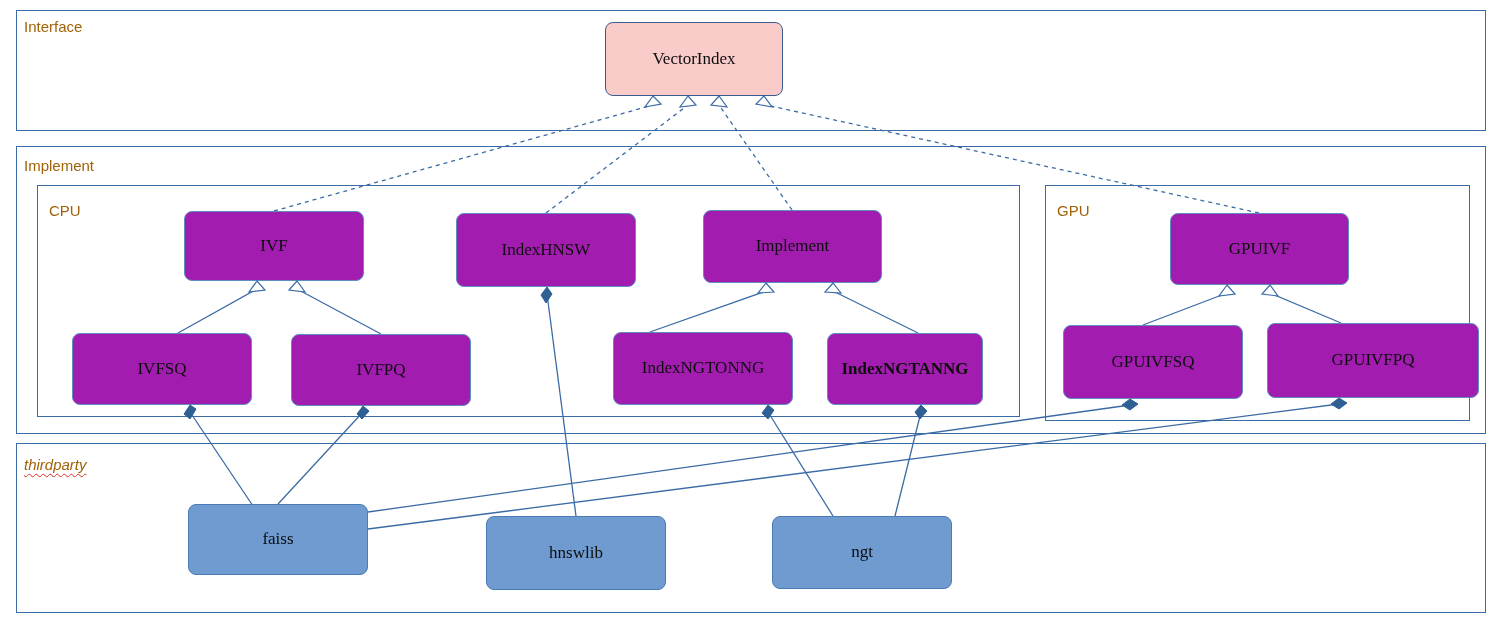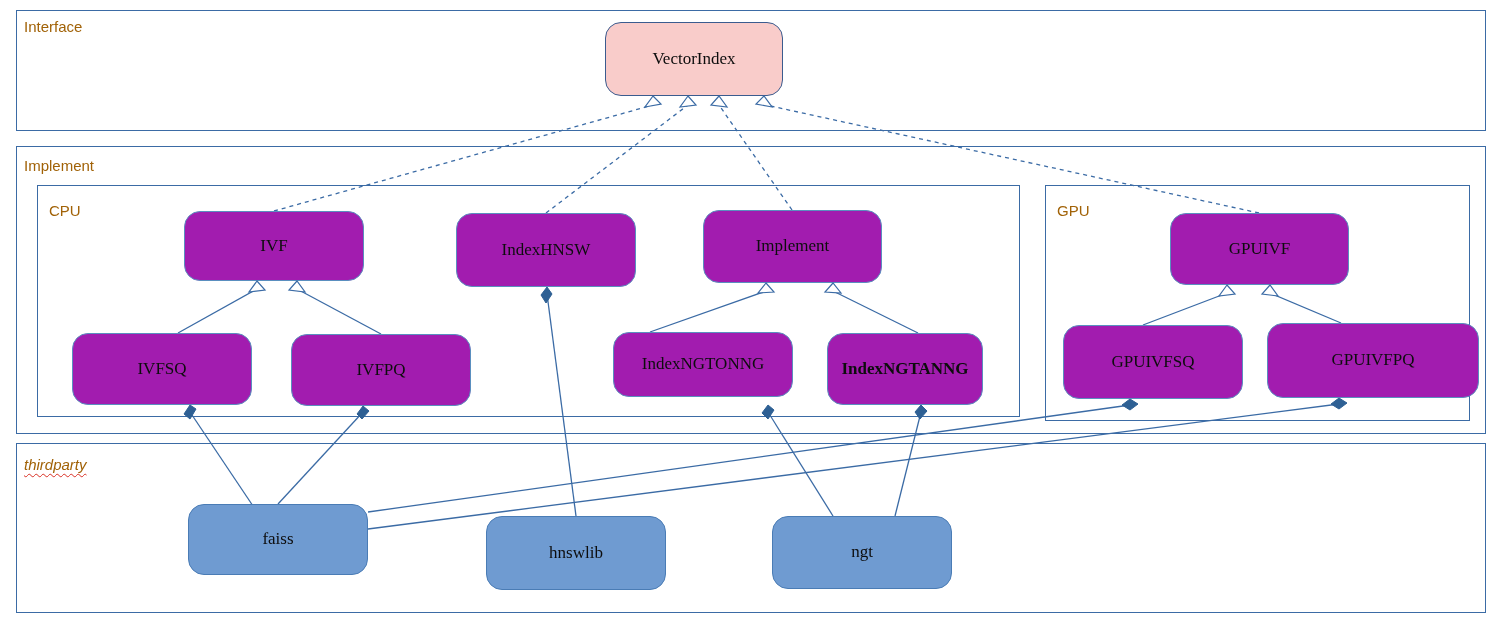"VectorIndex" .node { border-radius: 16px -> 8px }
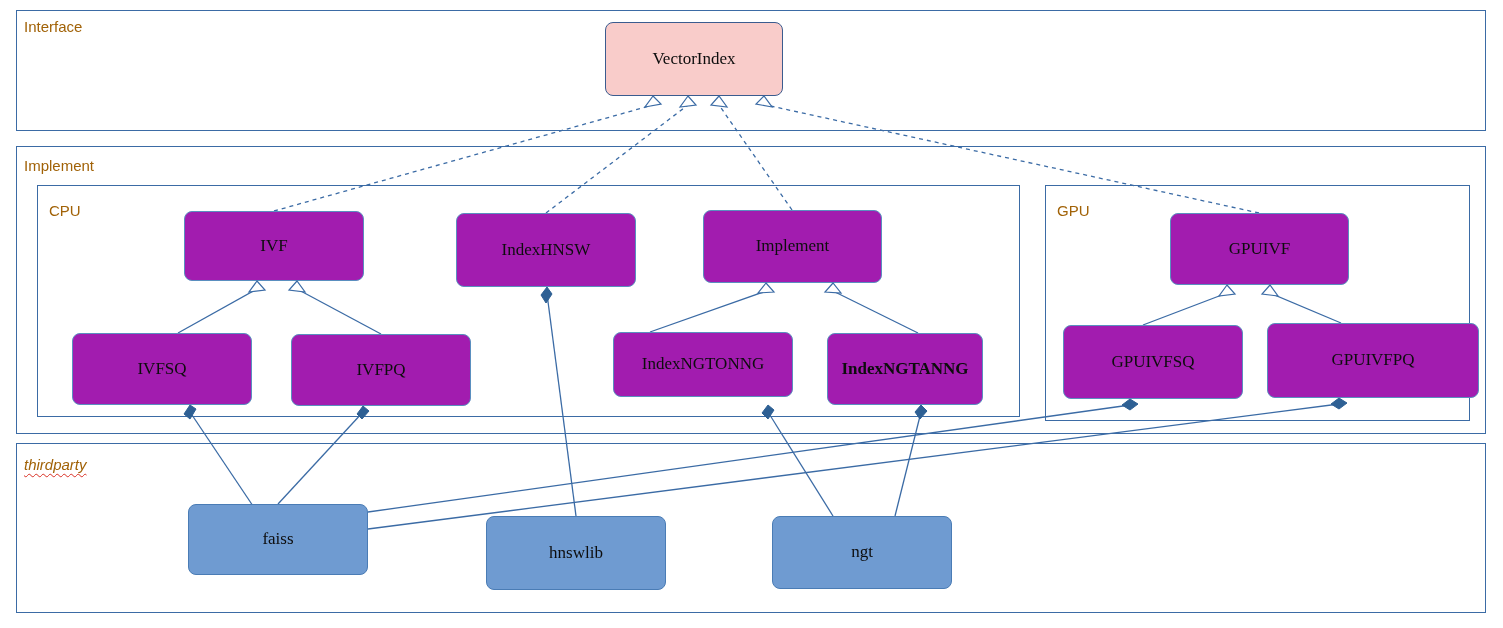"IndexNGTONNG" div.node { height: 65px -> 73px }
